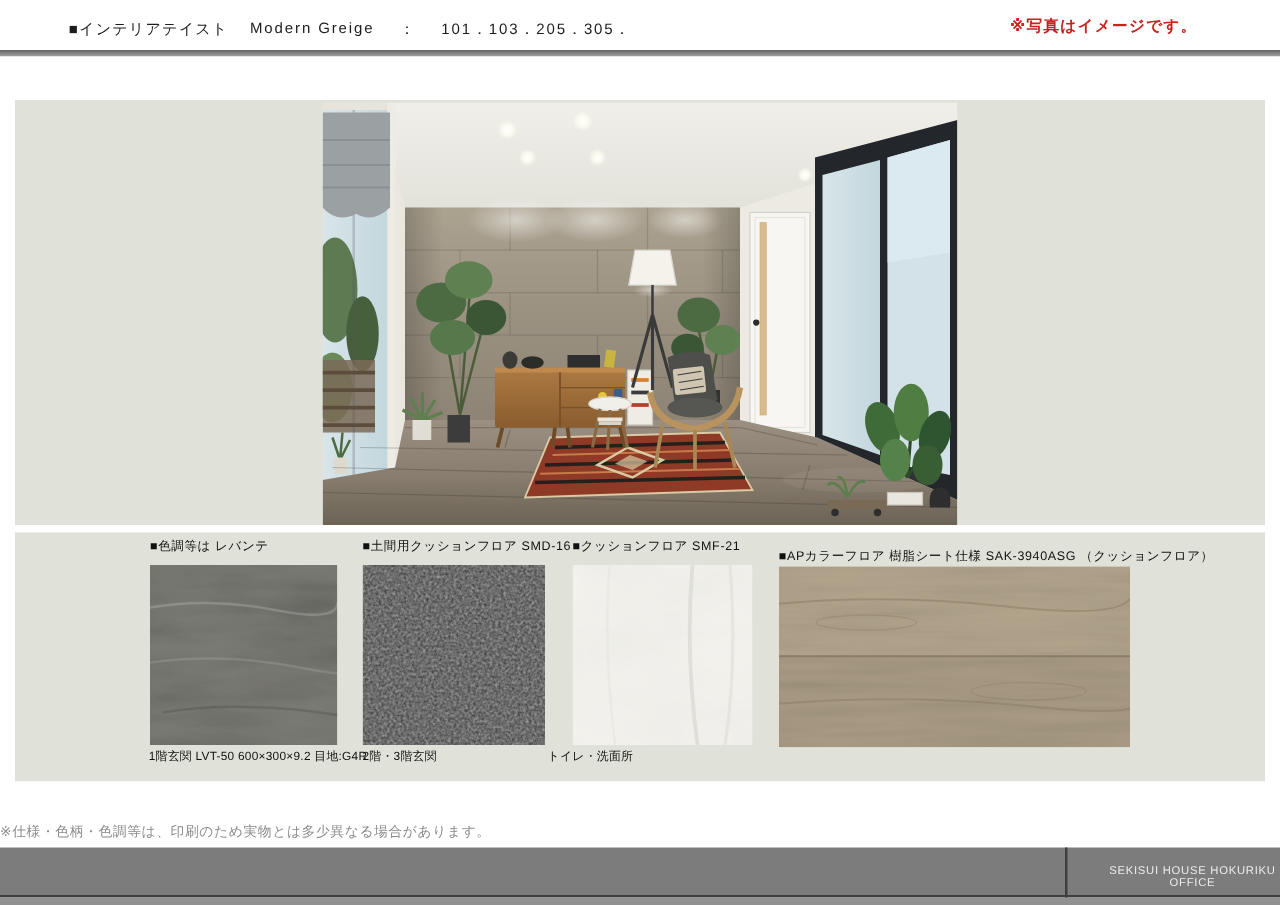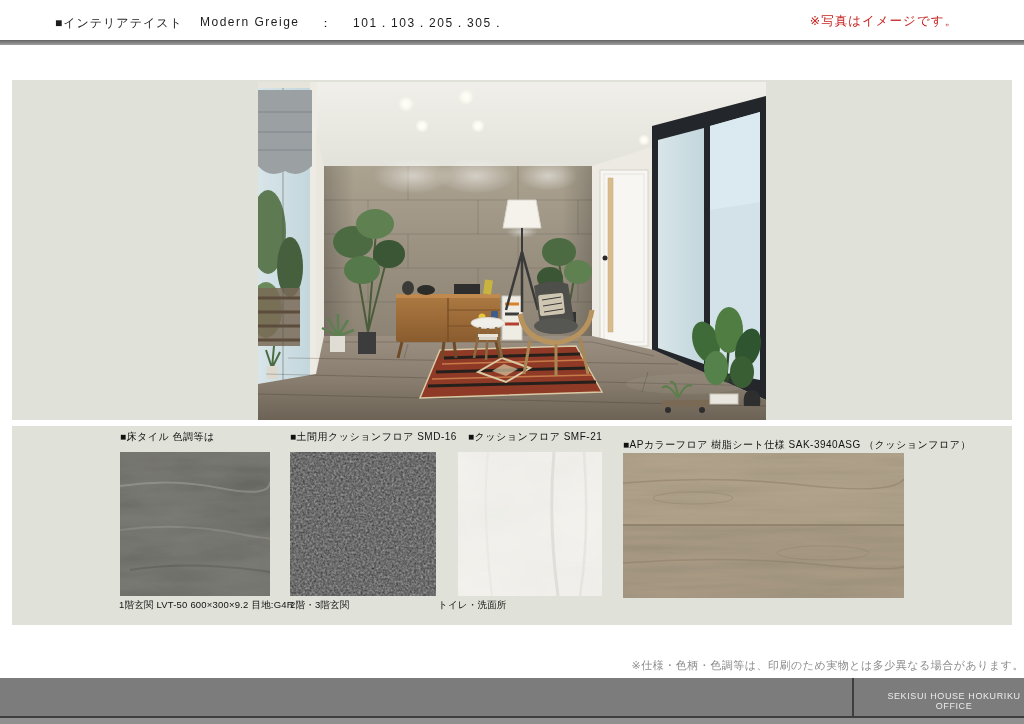"※写真はイメージです。" #hdr-note { font-weight: 400 -> 700 }
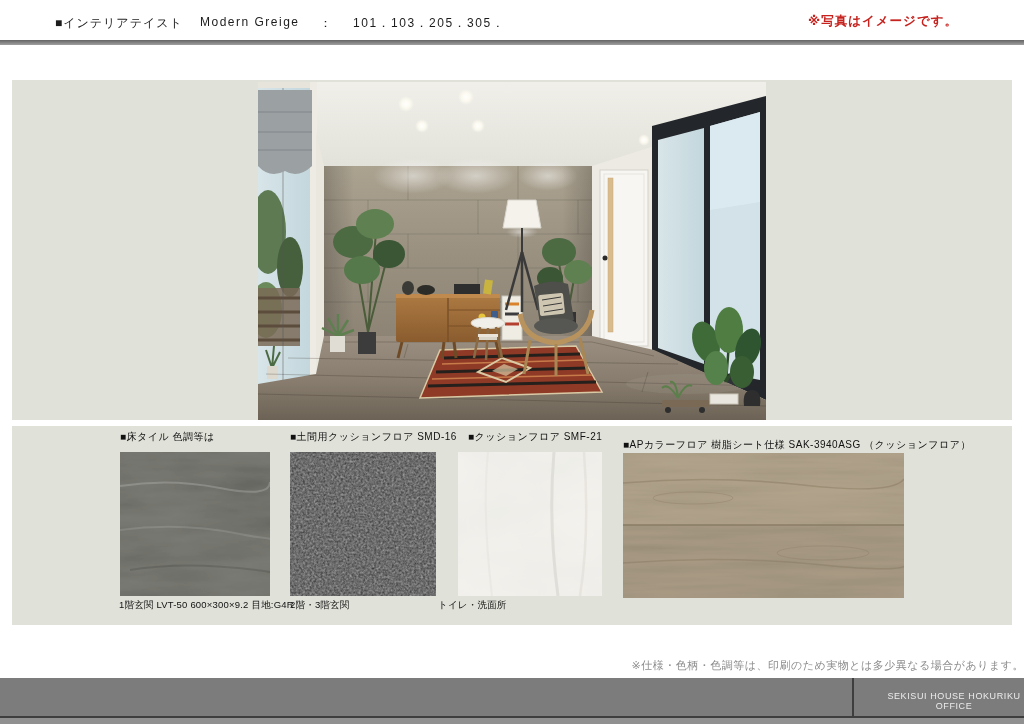"■床タイル 色調等は" div.abs { text: 床タイル 色調等は -> 色調等は レバンテ }
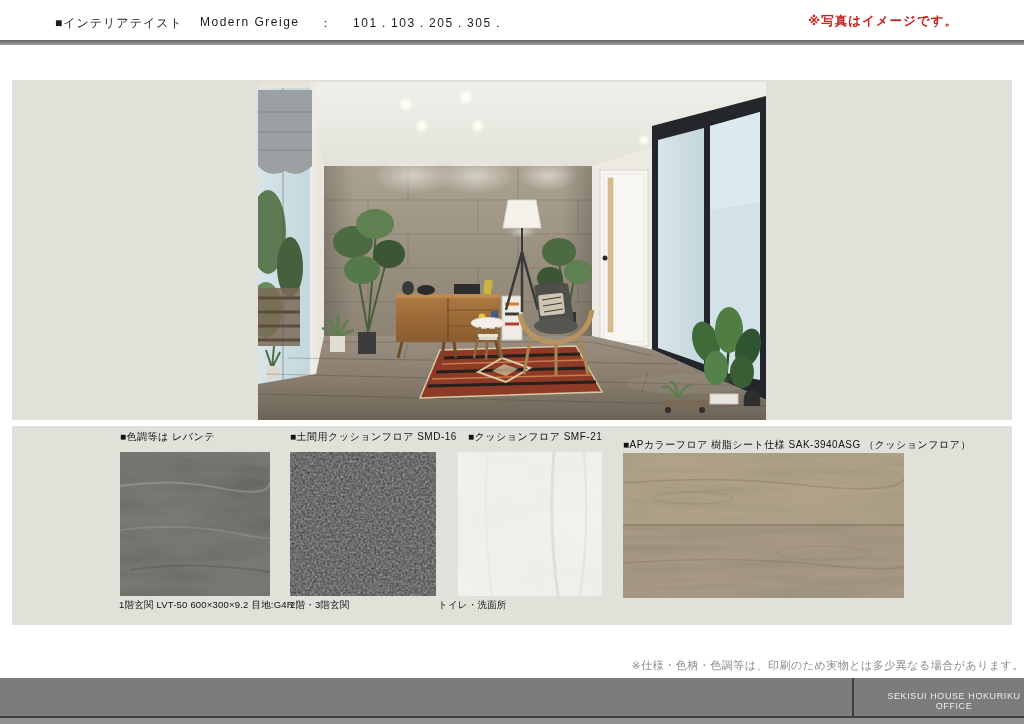"■クッションフロア SMF-21" div.abs { left: 468px -> 458px }
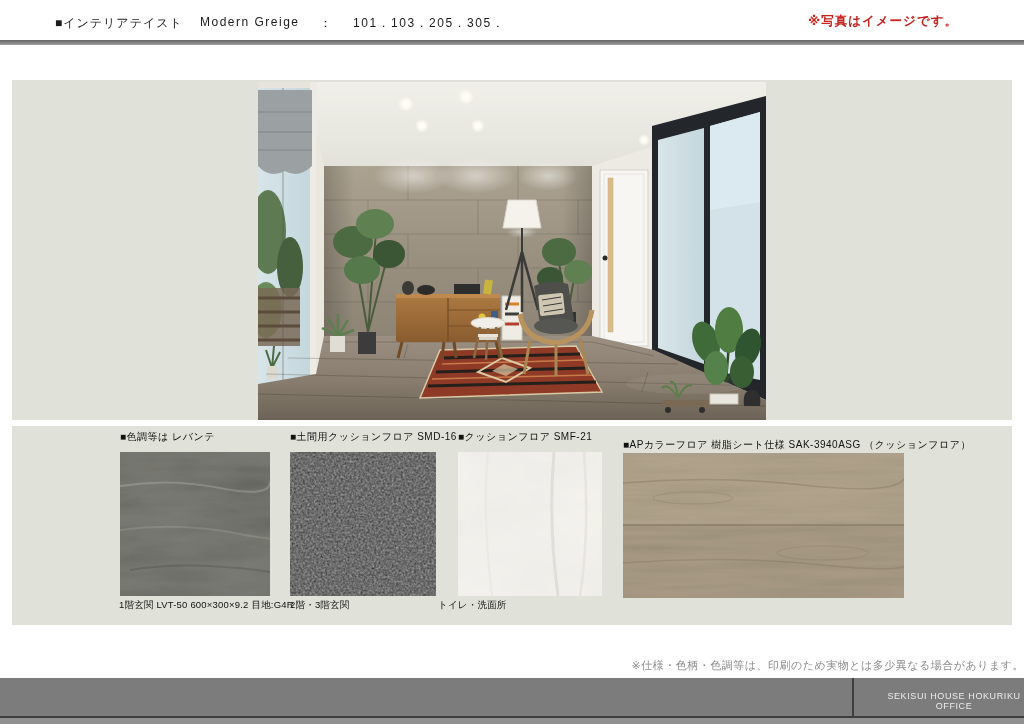"※仕様・色柄・色調等は、印刷のため実物とは多少異なる場合があります。" #footer-note { text-align: right -> left }
